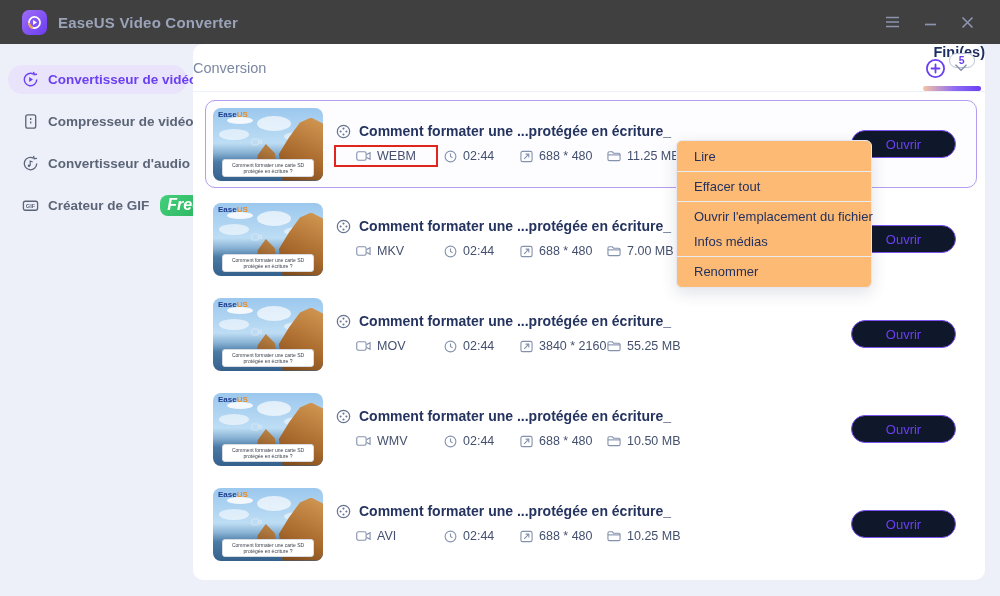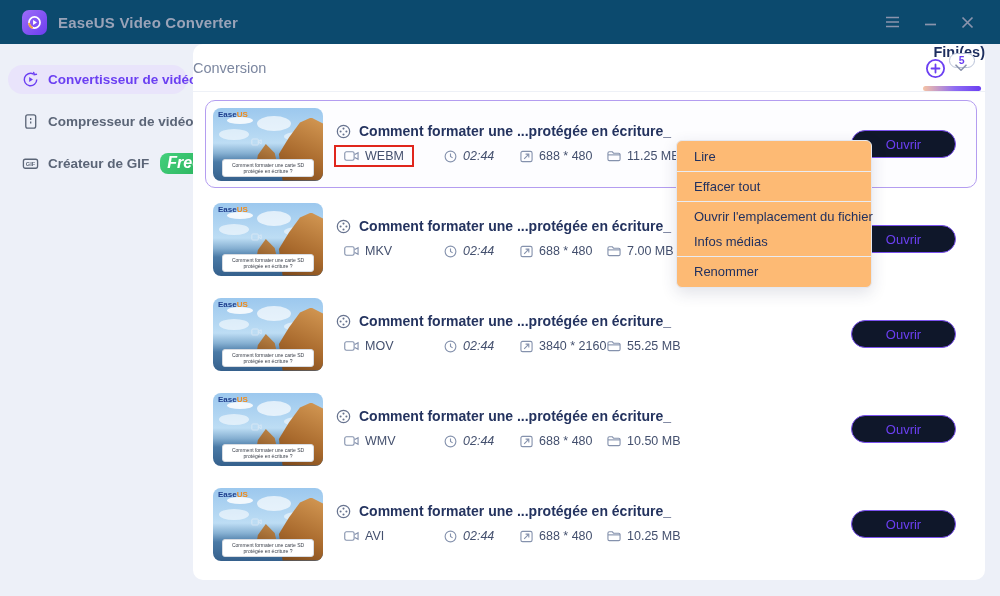"EaseUS Video Converter" .topbar { background: #0c4a6e -> #404040 }
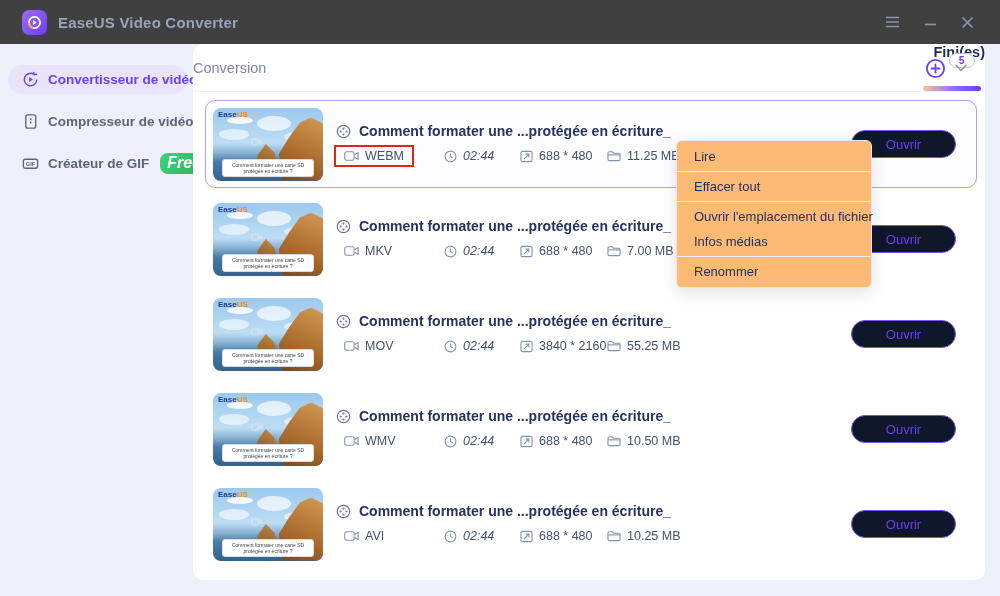"Convertisseur d'audio" div.side-item { html: none -> <div> <span> <svg> <path></path> <path></path> <circle></circle> <path></path> </svg> </span> <span>Convertisseur d'audio</span> </div> }
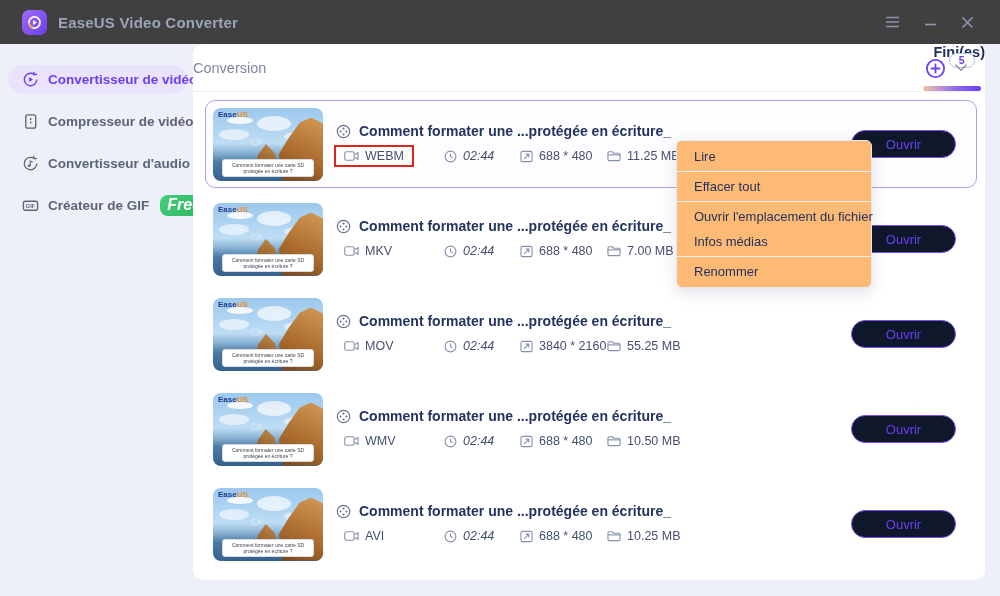"WEBM" .format-wrap { padding: 2px 8px -> 2px 20px }
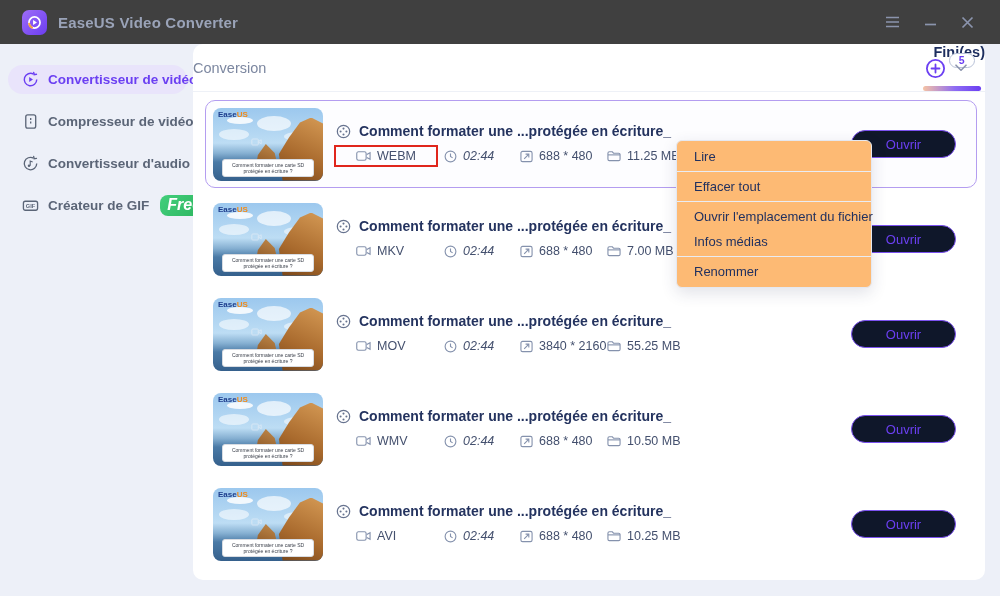"02:44" .m-duration { font-style: italic -> none }
